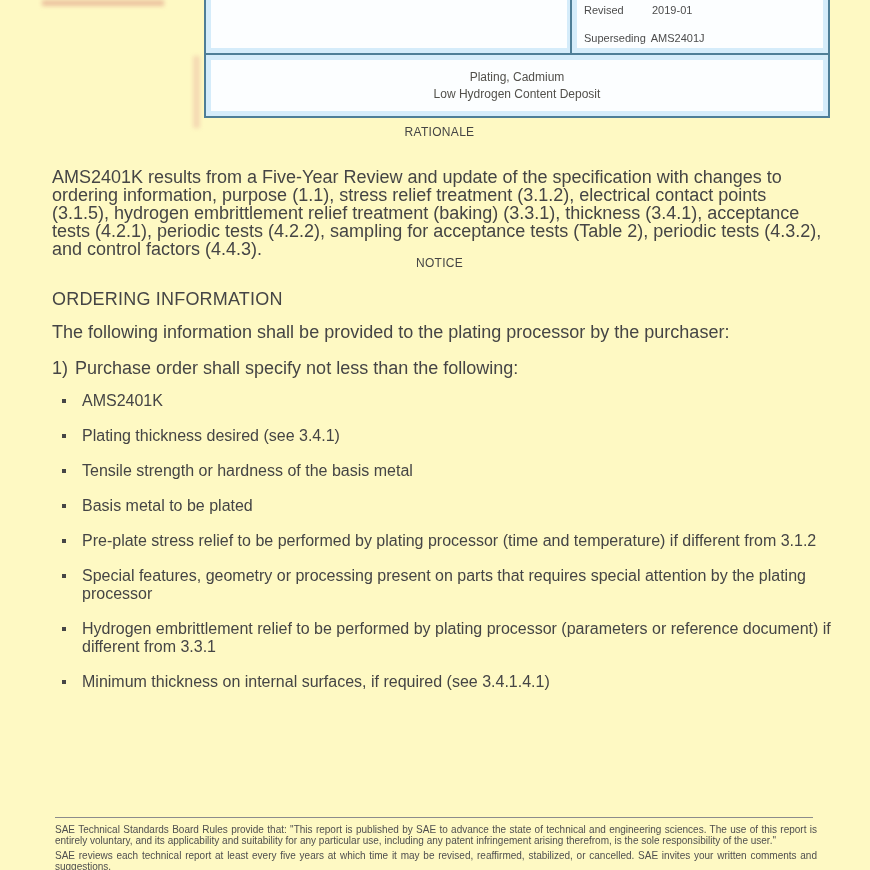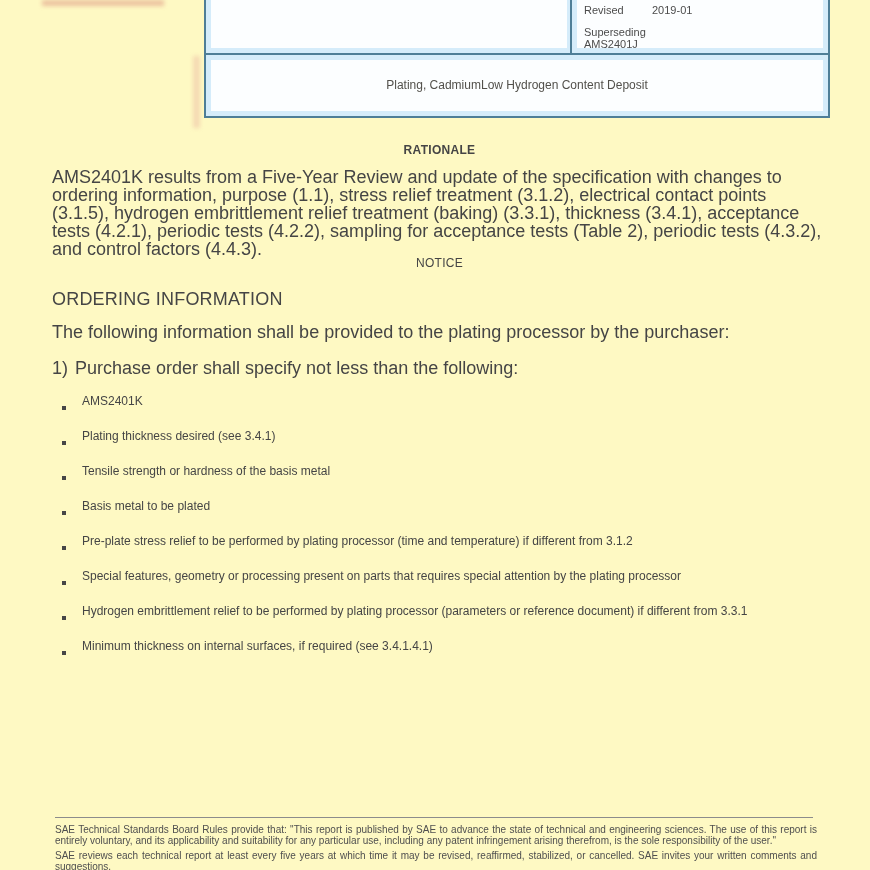"Superseding" #rev-row-2 { flex-direction: column -> none; top: 56px -> 62px }
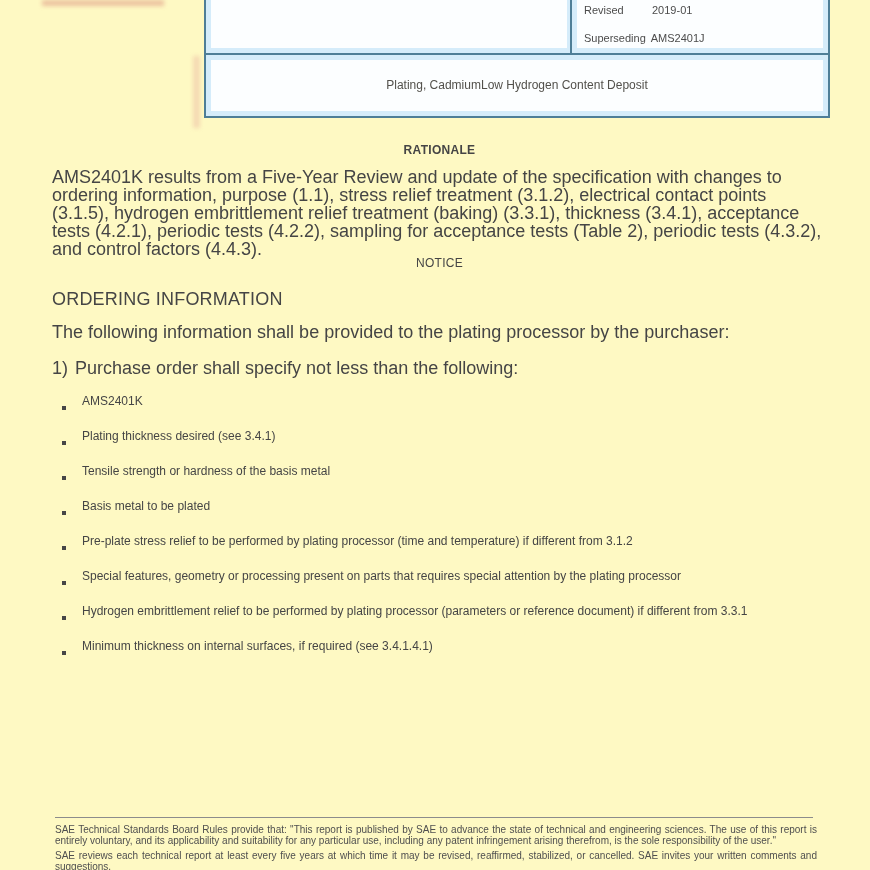"Plating, Cadmium" #cell-title { flex-direction: row -> column }
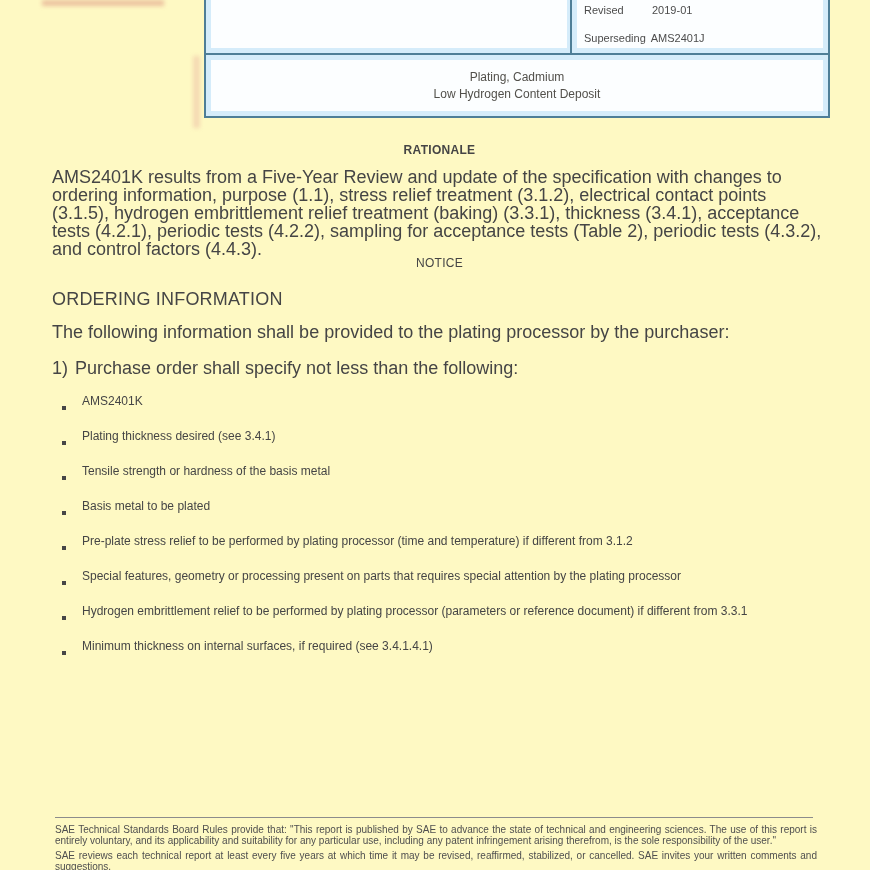"RATIONALE" #rationale-heading { font-weight: bold -> none; top: 143px -> 125px }
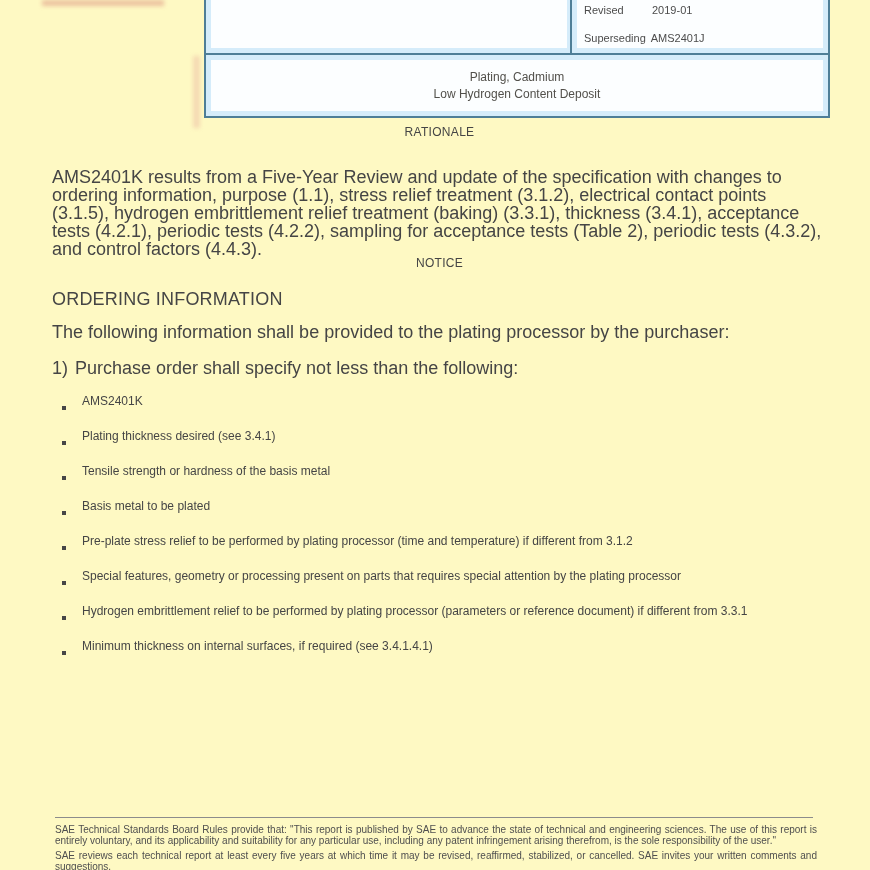"AMS2401K" .bullet-row { align-items: flex-end -> flex-start; font-size: 12px -> 16px }
